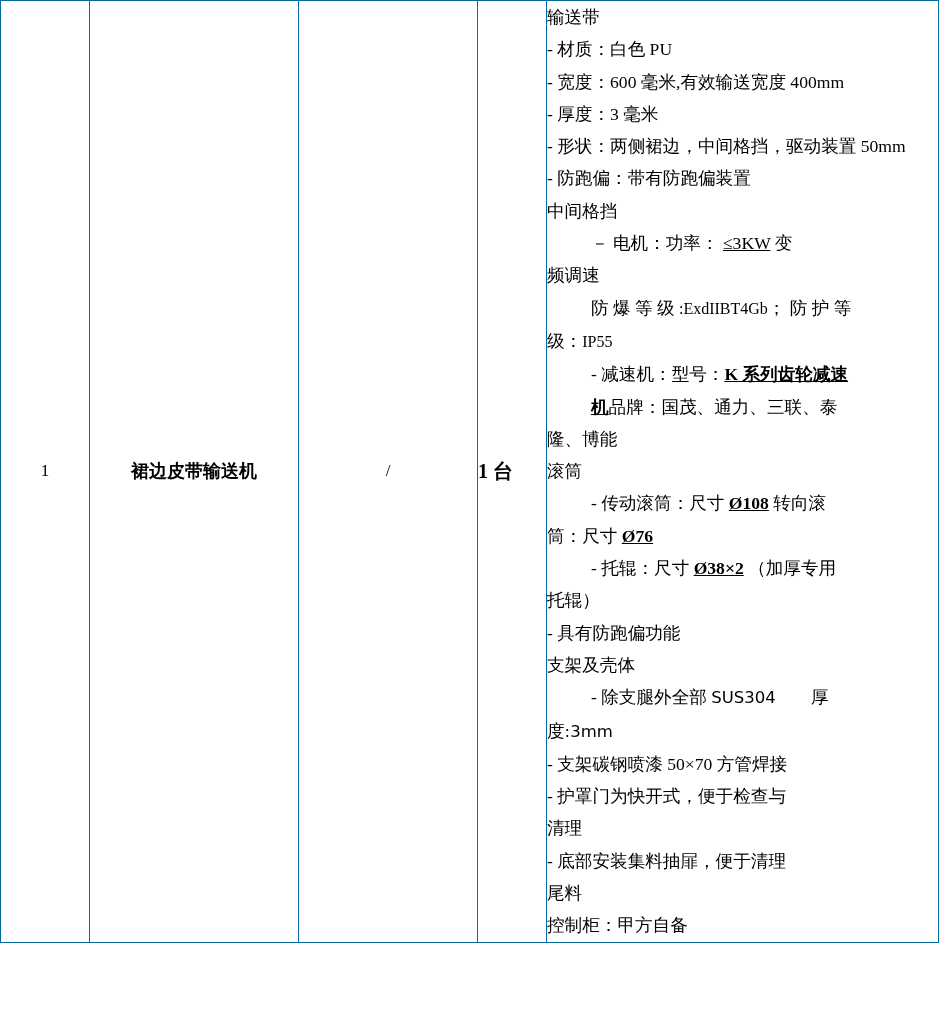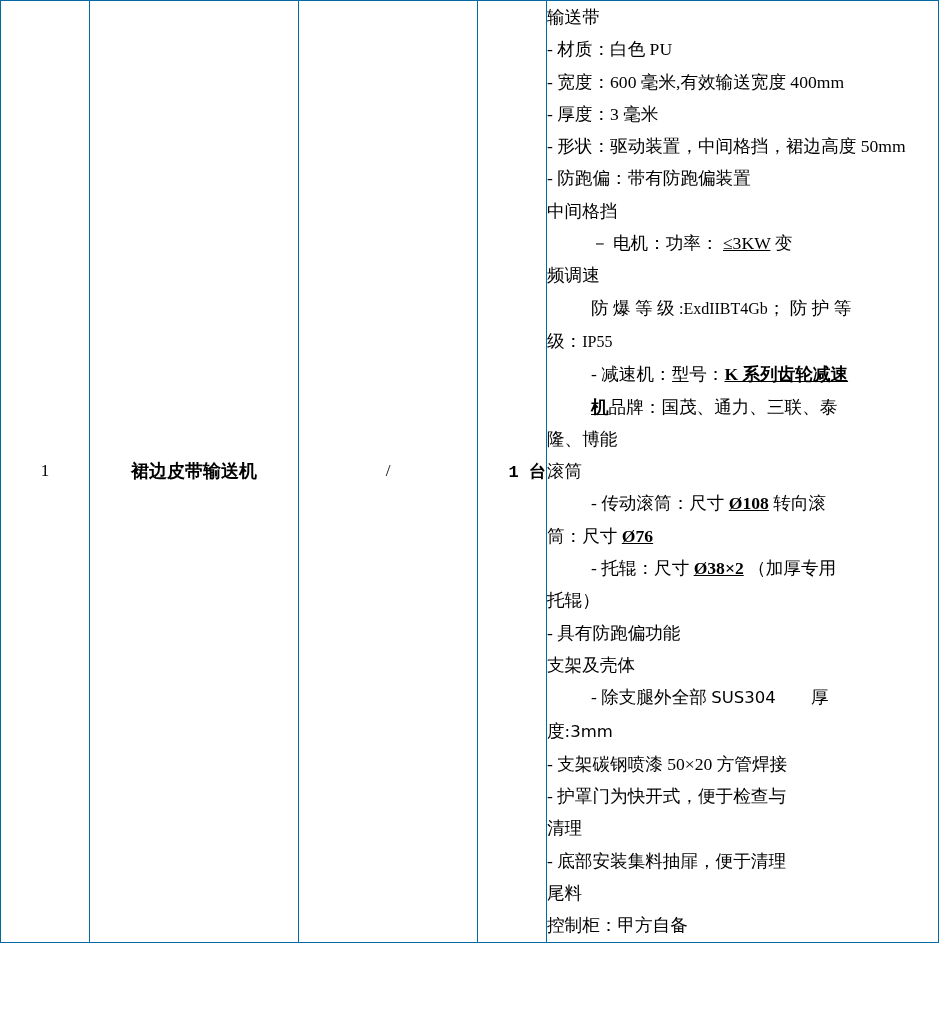"- 形状：驱动装置，中间格挡，裙边高度 50mm" span.ln { text: 驱动装置，中间格挡，裙边高度 -> 两侧裙边，中间格挡，驱动装置 }
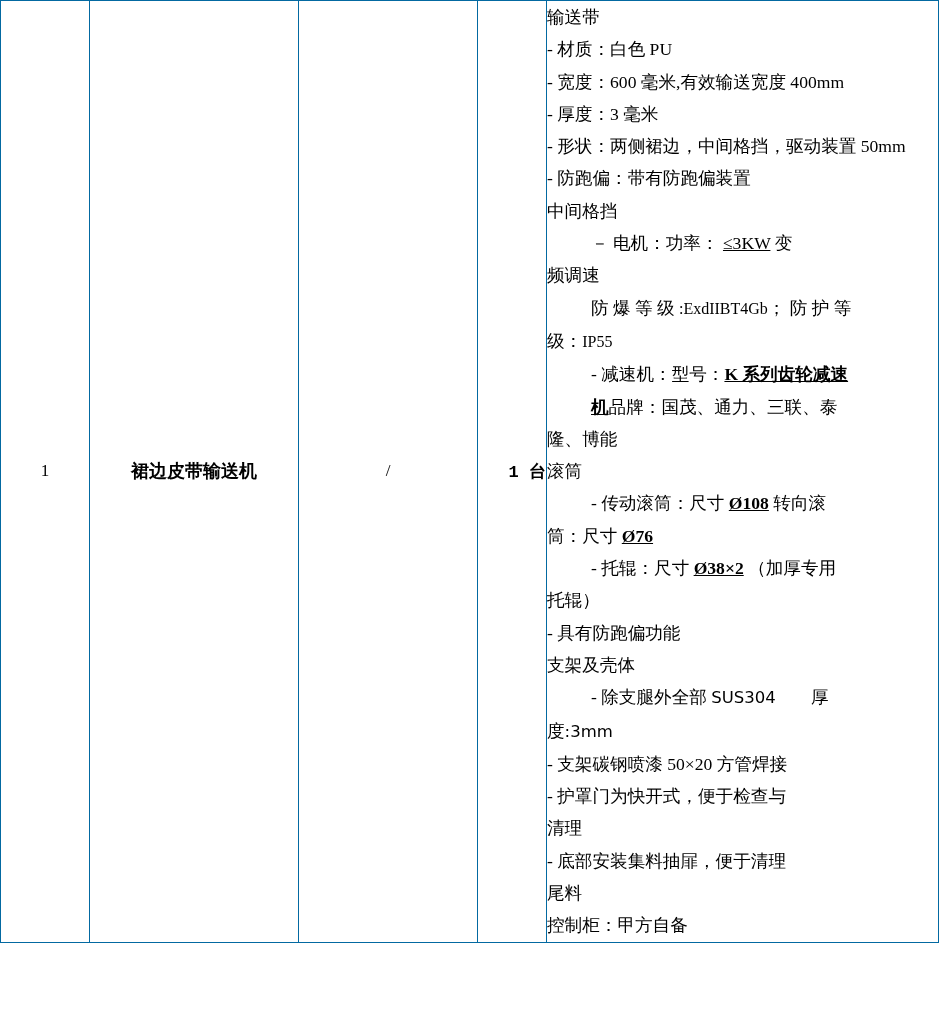"1 台" td.col-qty { font-family: Liberation Mono, monospace -> Liberation Serif, serif; font-size: 17px -> 20px; text-align: right -> left }
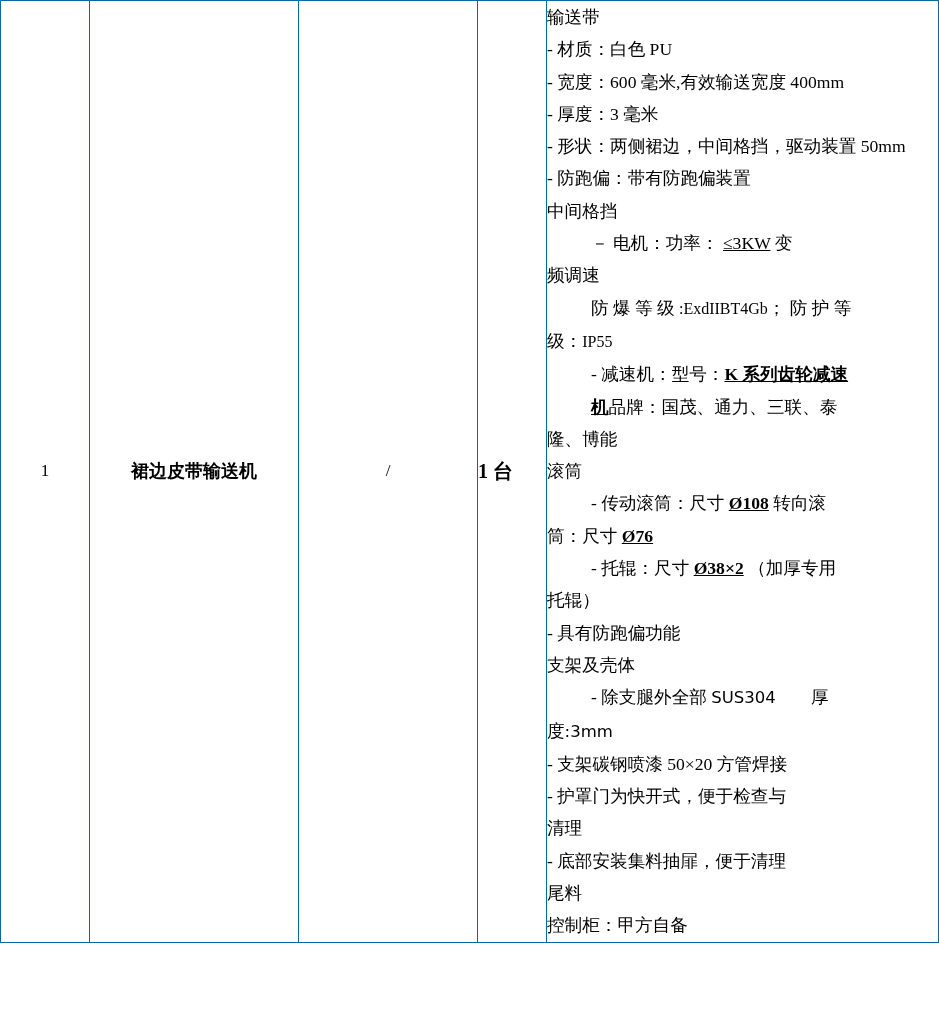"- 支架碳钢喷漆 50×20 方管焊接" span.ln { text: 20 -> 70 }
